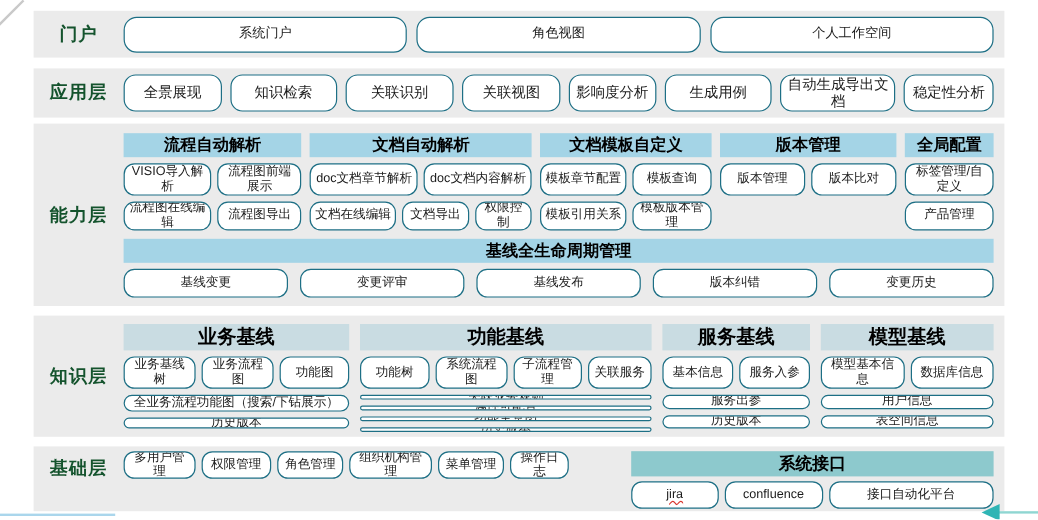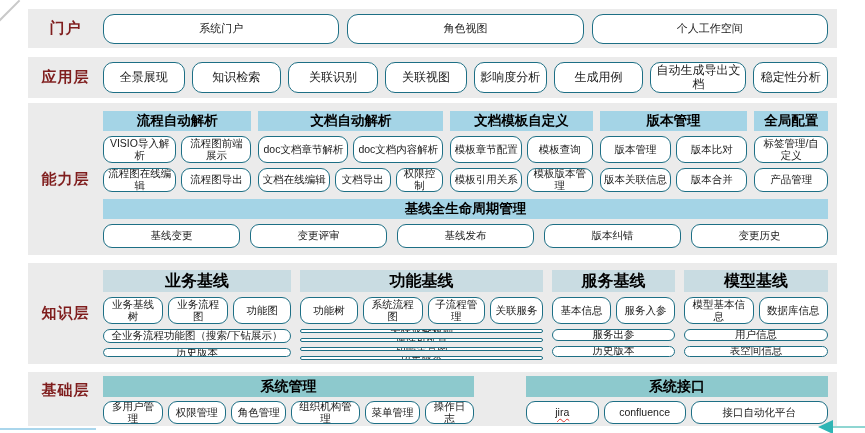"门户" .layer-label { color: #7f1d1d -> #14532d }
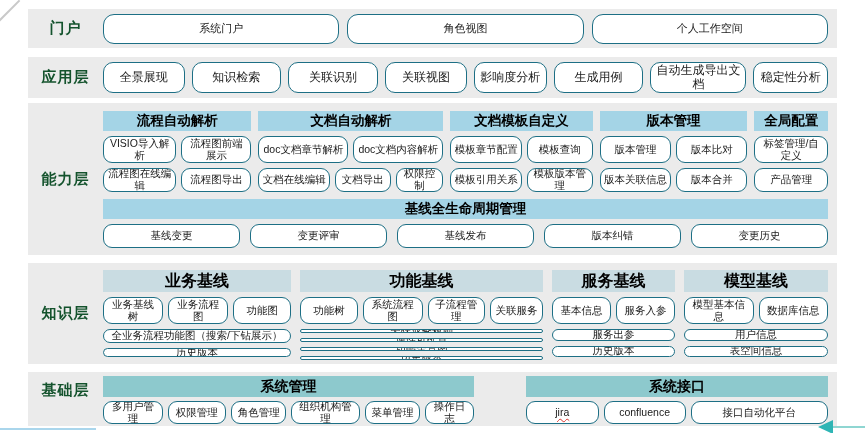"版本关联信息" div.btn-row { html: <div> <div>版本关联信息</div> <div>版本合并</div> </div> -> none }
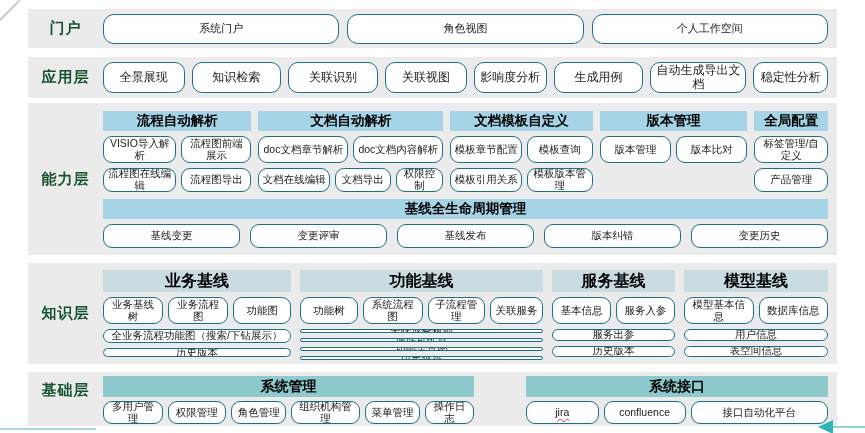"系统管理" div.group-header { html: <div>系统管理</div> -> none }
